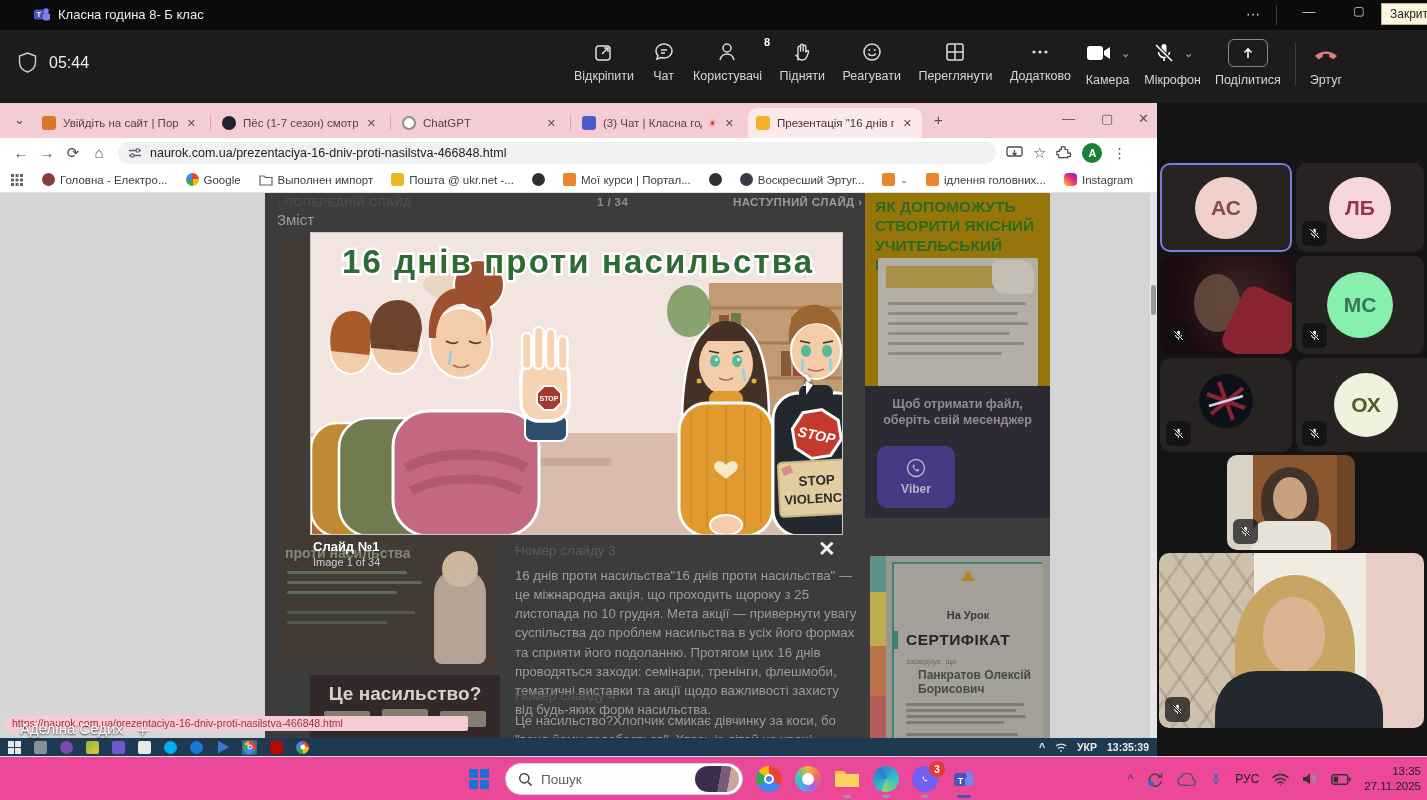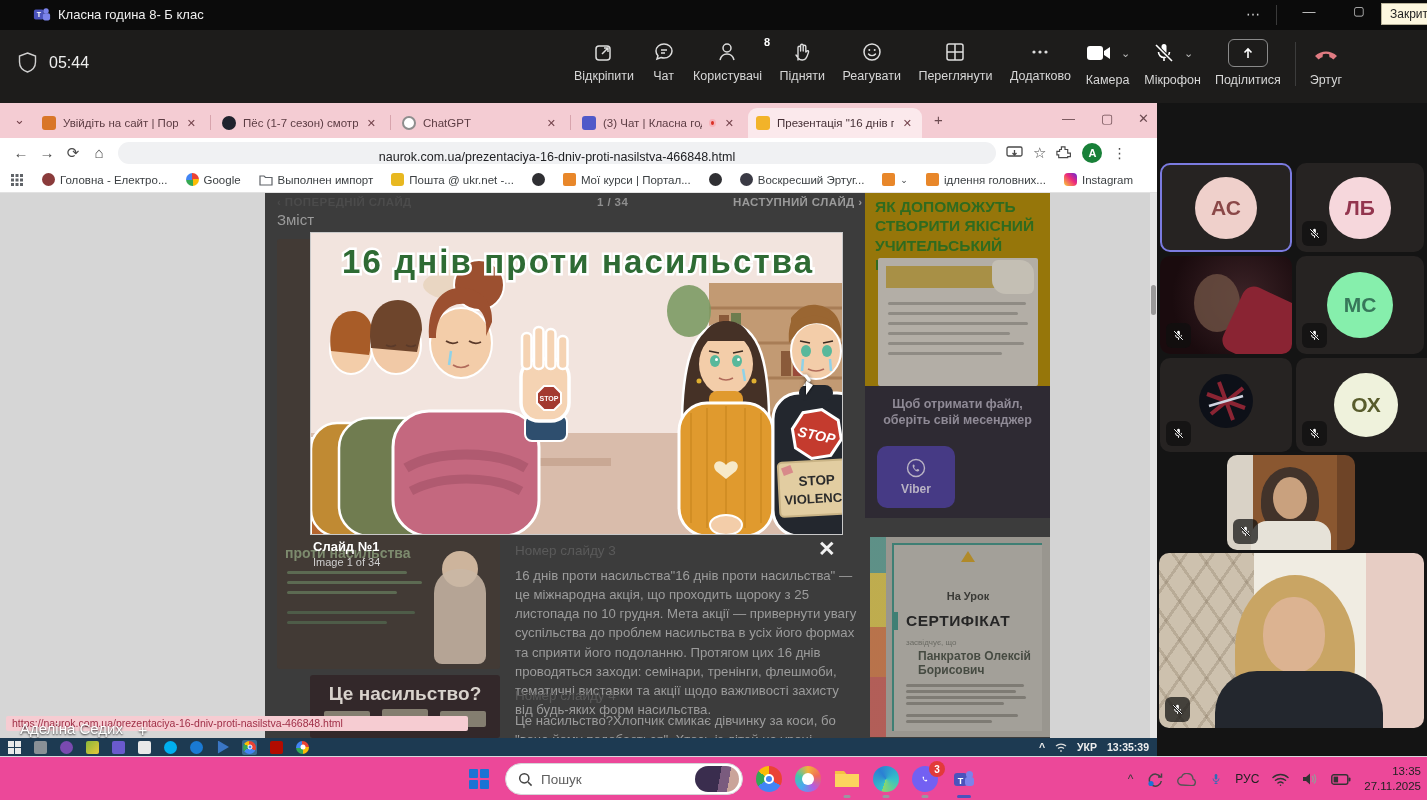"naurok.com.ua/prezentaciya-16-dniv-proti" .omnibox { flex-direction: column -> none }
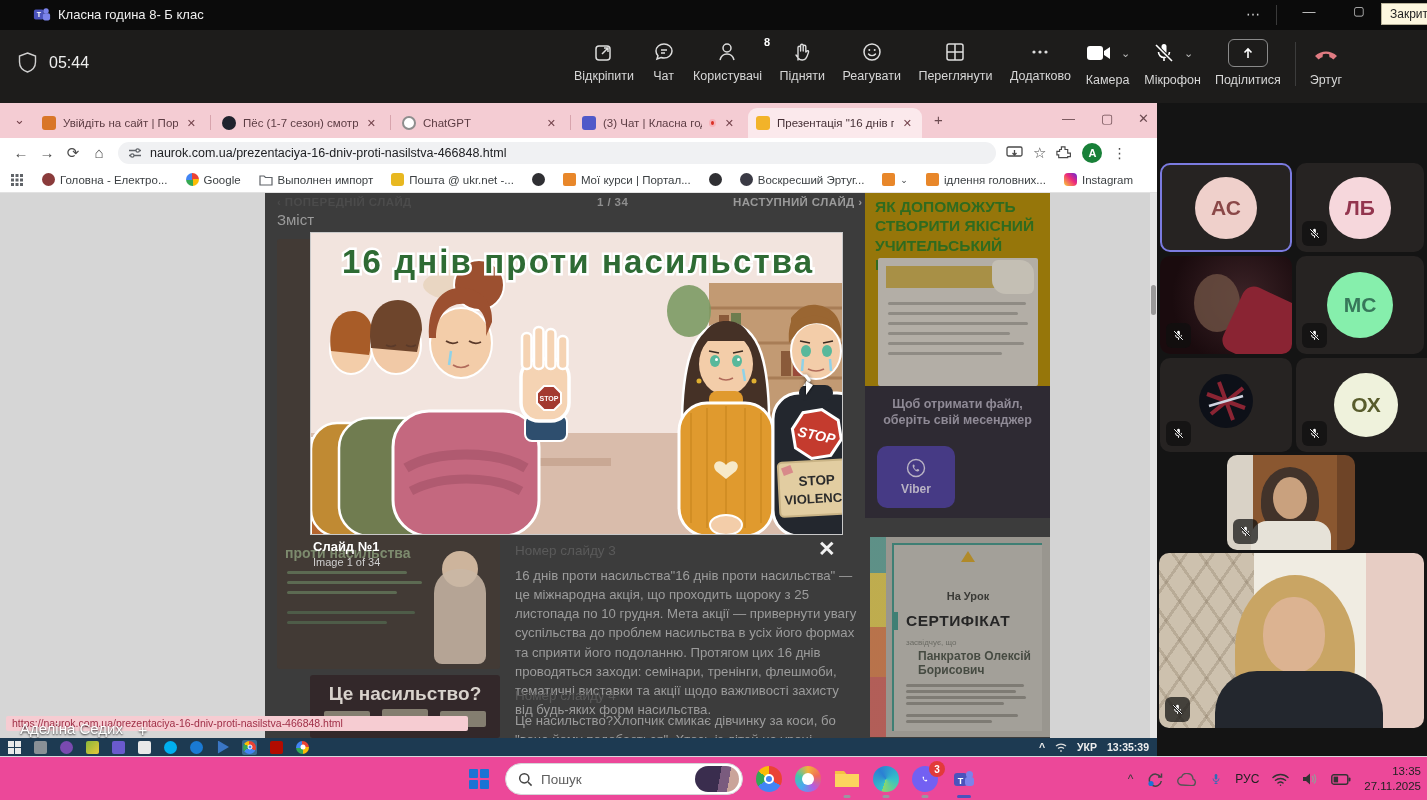"На Урок" .cert { top: 344px -> 363px }
